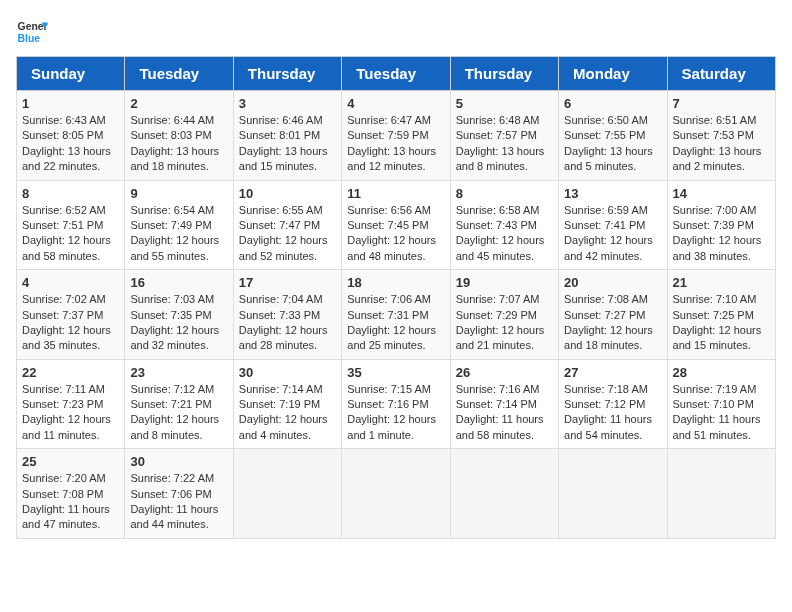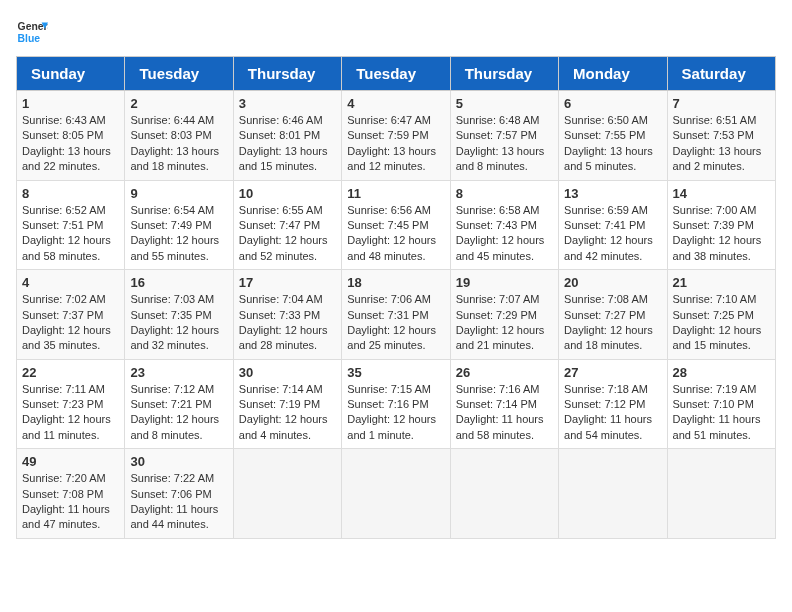"49" span.day-number { text: 49 -> 25 }
